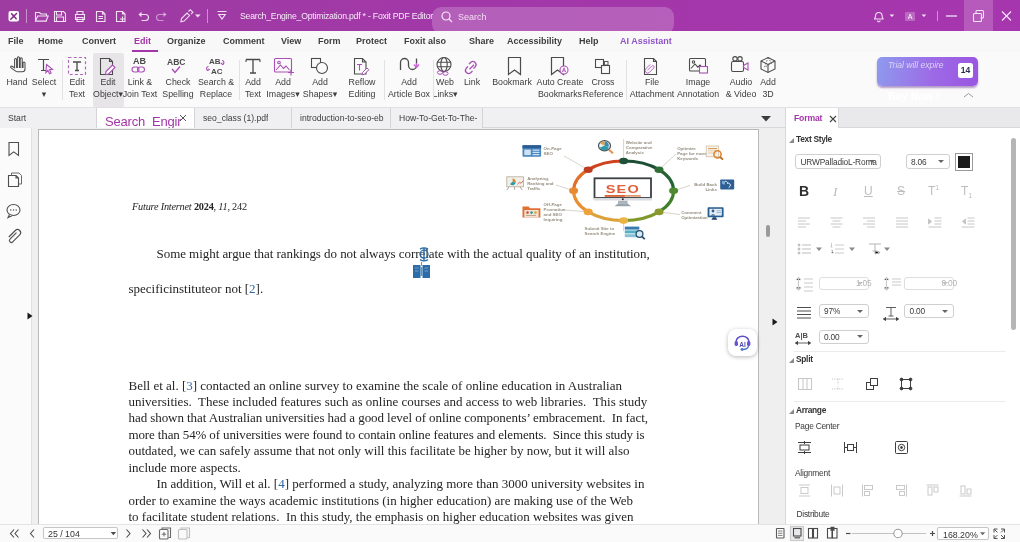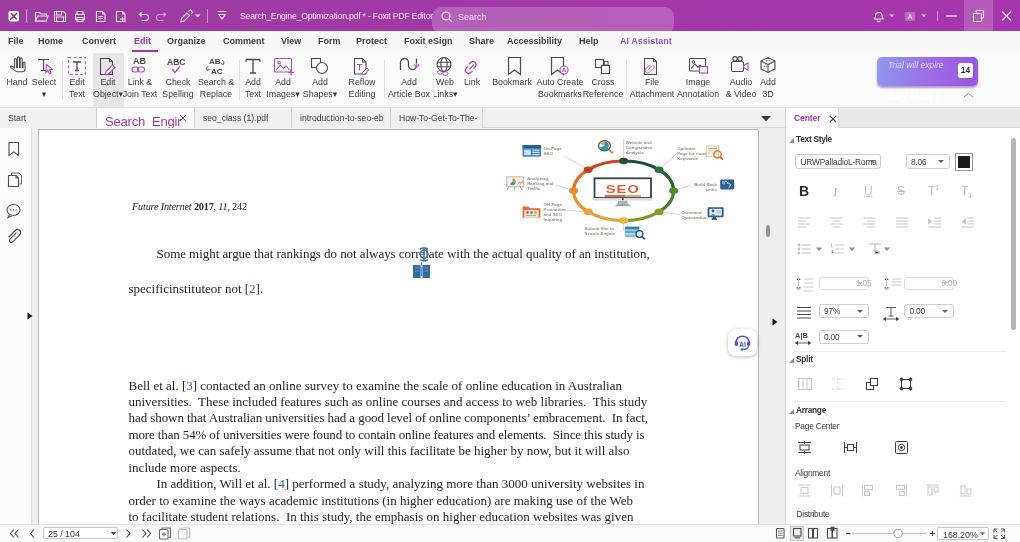"Foxit eSign" div.mitem { text: eSign -> also }
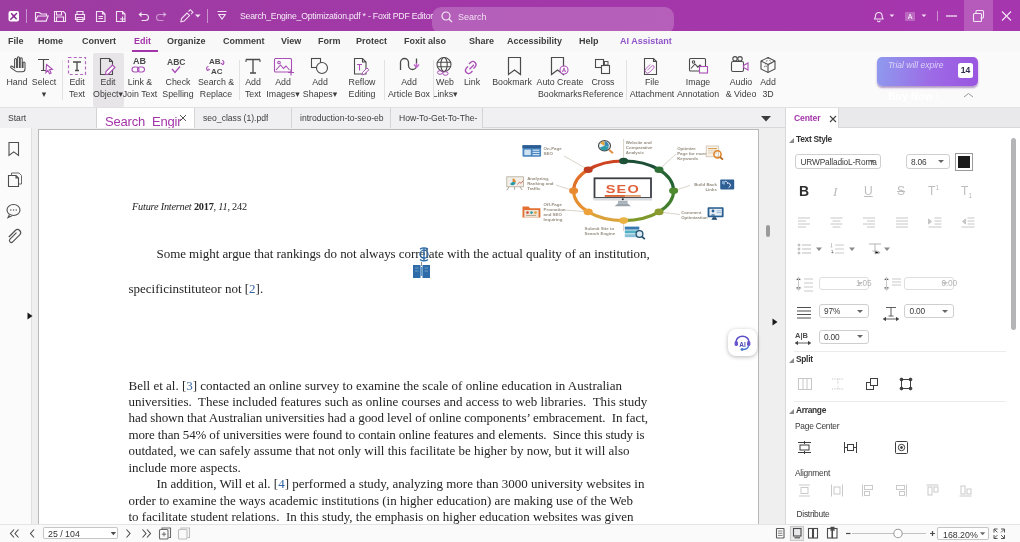"Center" div { text: Center -> Format }
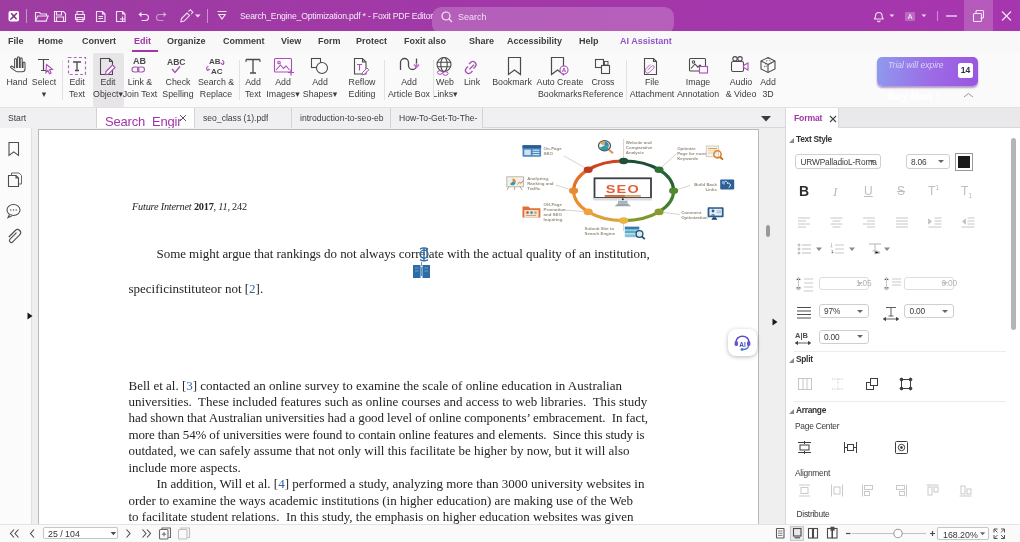"2017" b { text: 2017 -> 2024 }
